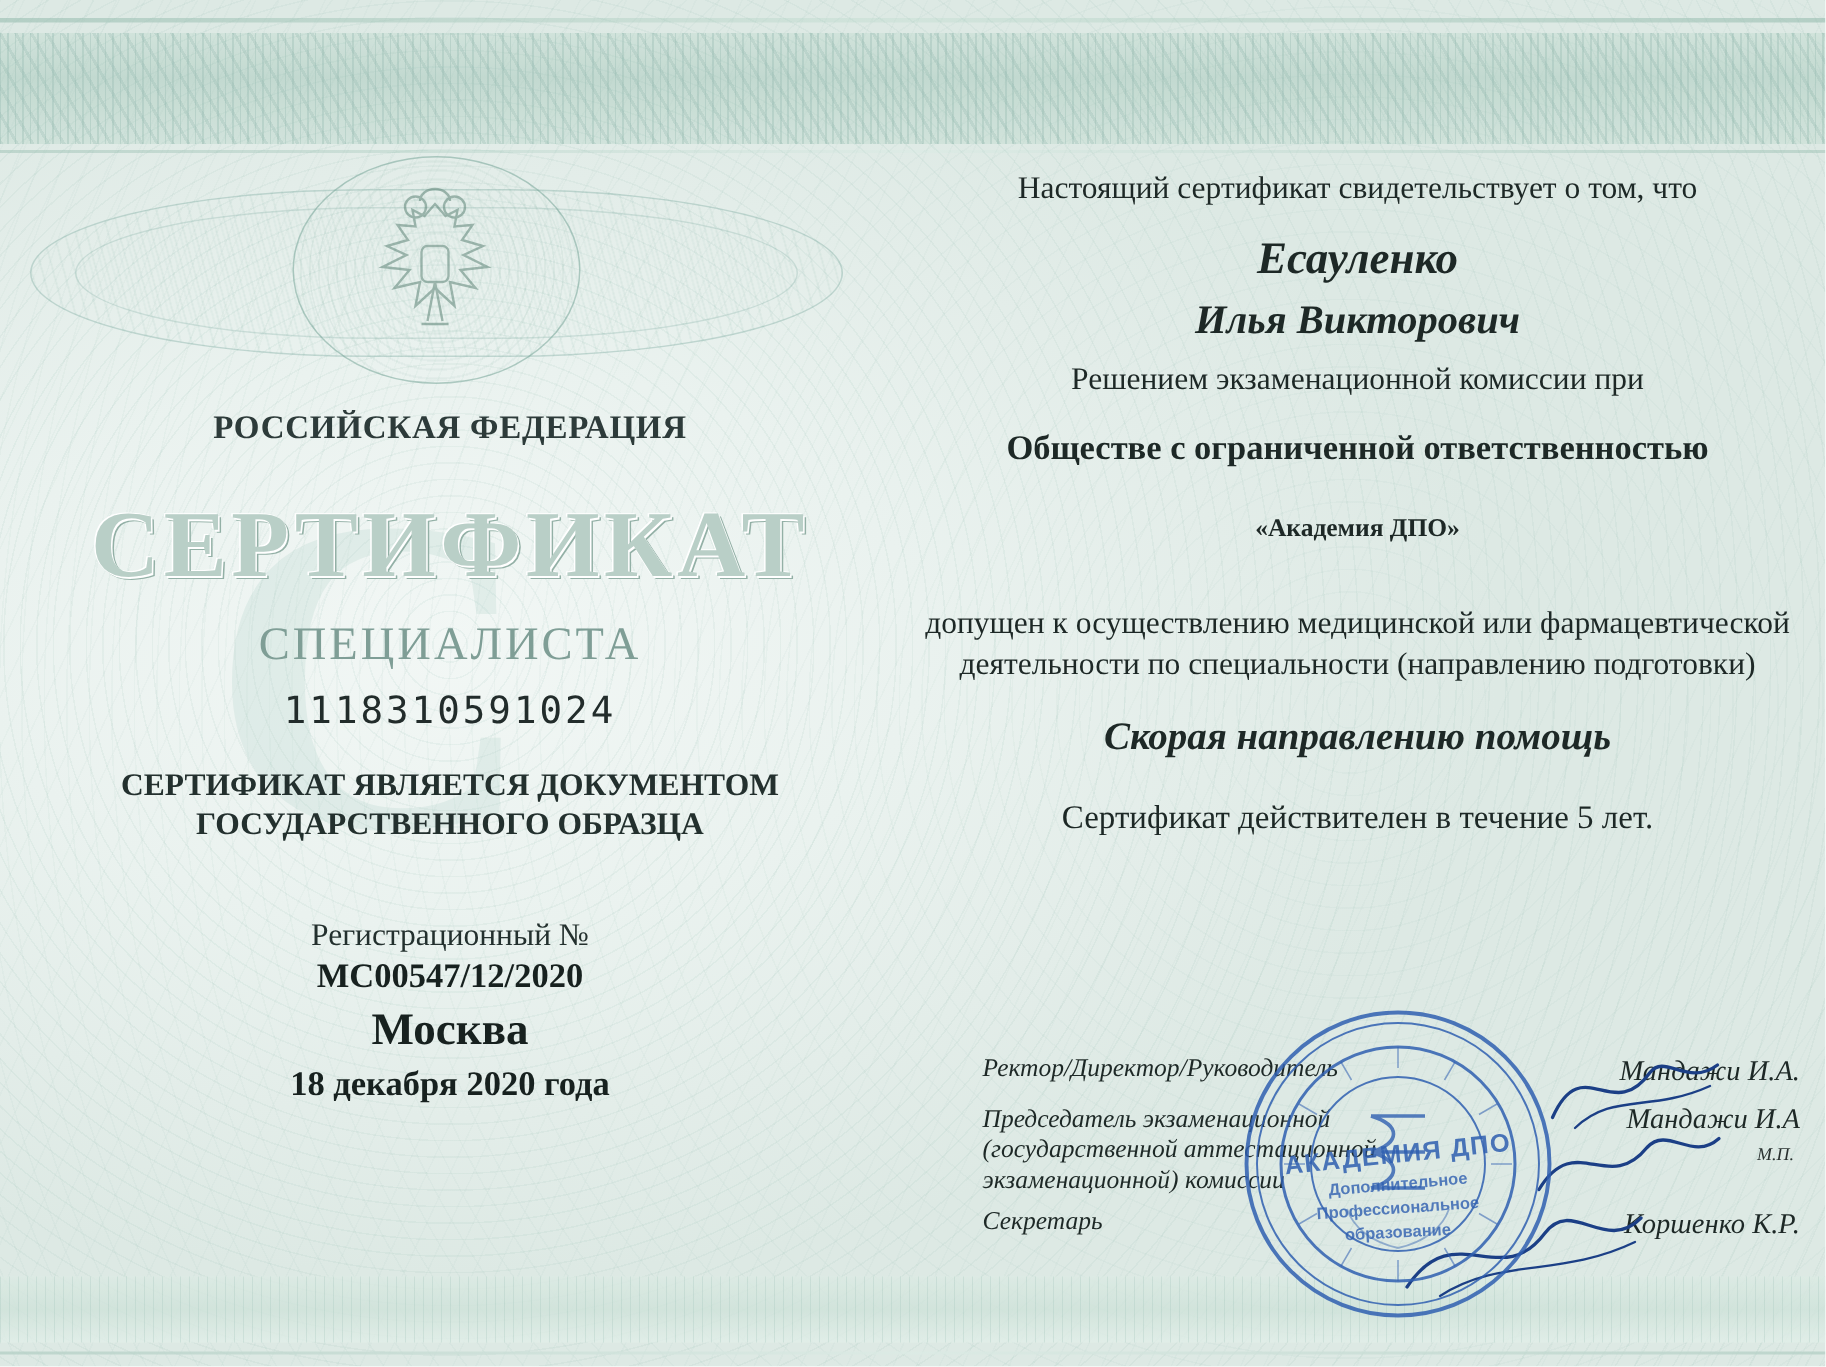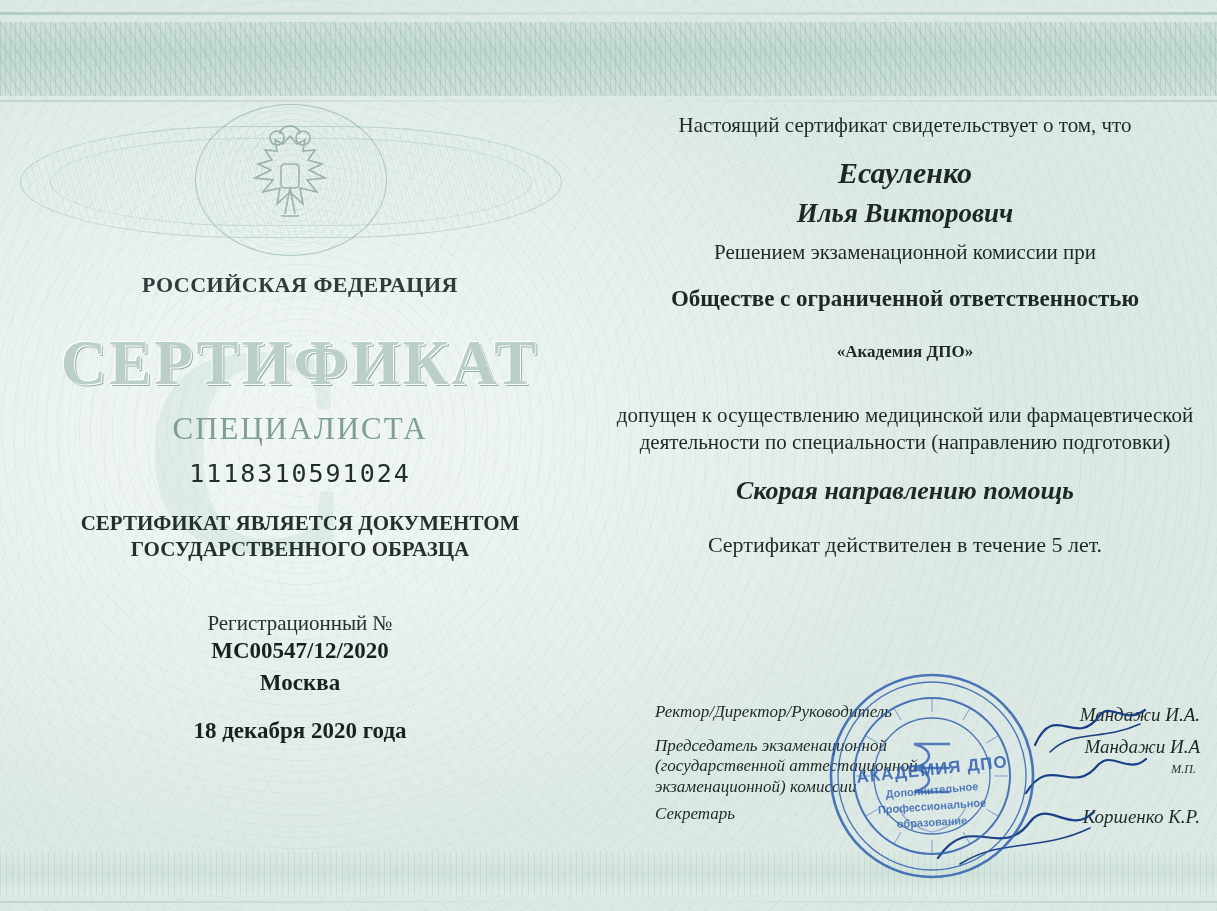"Москва" .city-value { font-size: 23px -> 30px; margin-bottom: 22px -> 6px }
